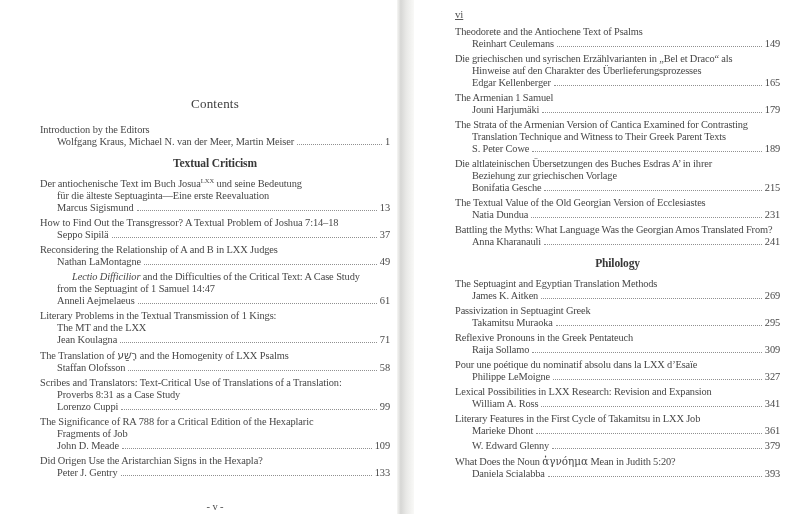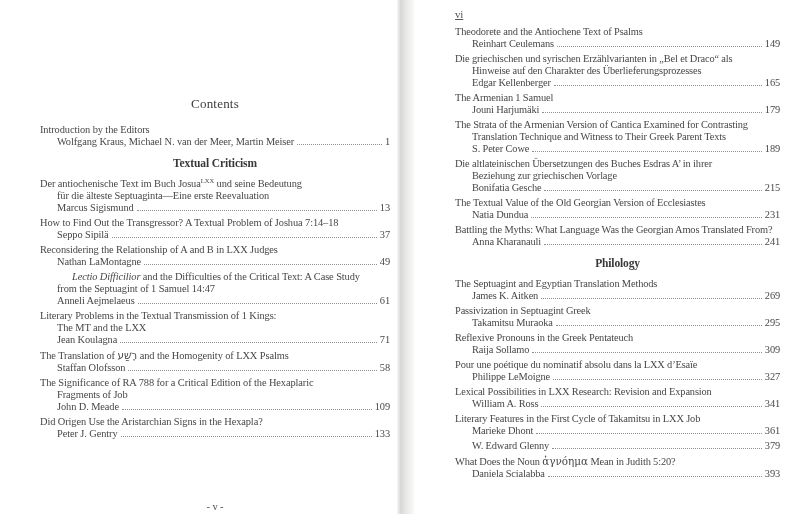"Scribes and Translators: Text-Critical" div.entry { html: none -> <div> <div>Scribes and Translators: Text-Critical Use of Translations of a Translation:</div> <div>Proverbs 8:31 as a Case Study</div> <div> <span>Lorenzo Cuppi</span> <span></span> <span>99</span> </div> </div> }
